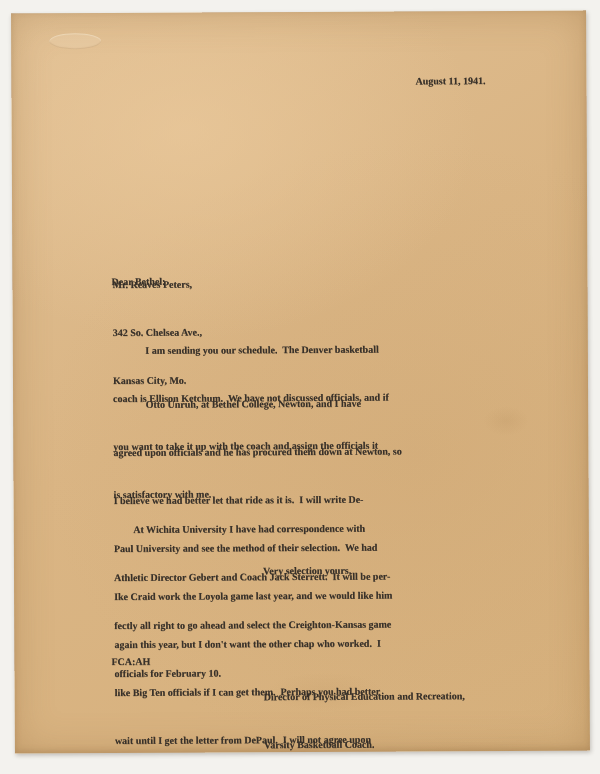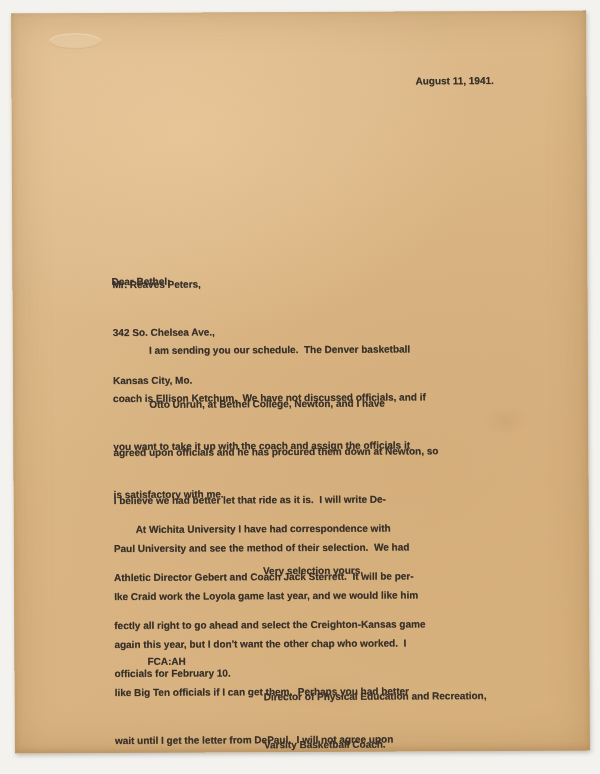"August 11, 1941." .page { font-family: Liberation Sans, sans-serif -> Liberation Serif, serif }
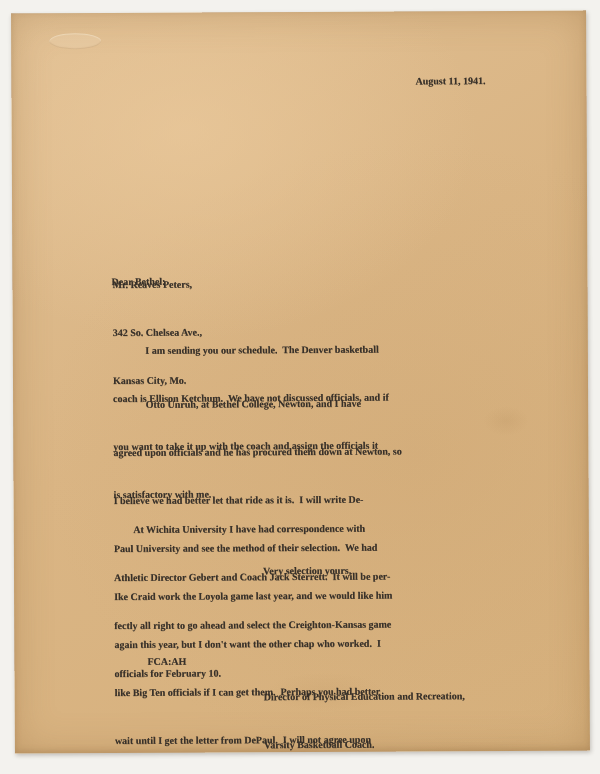"FCA:AH" .initials { margin-left: 36px -> none }
